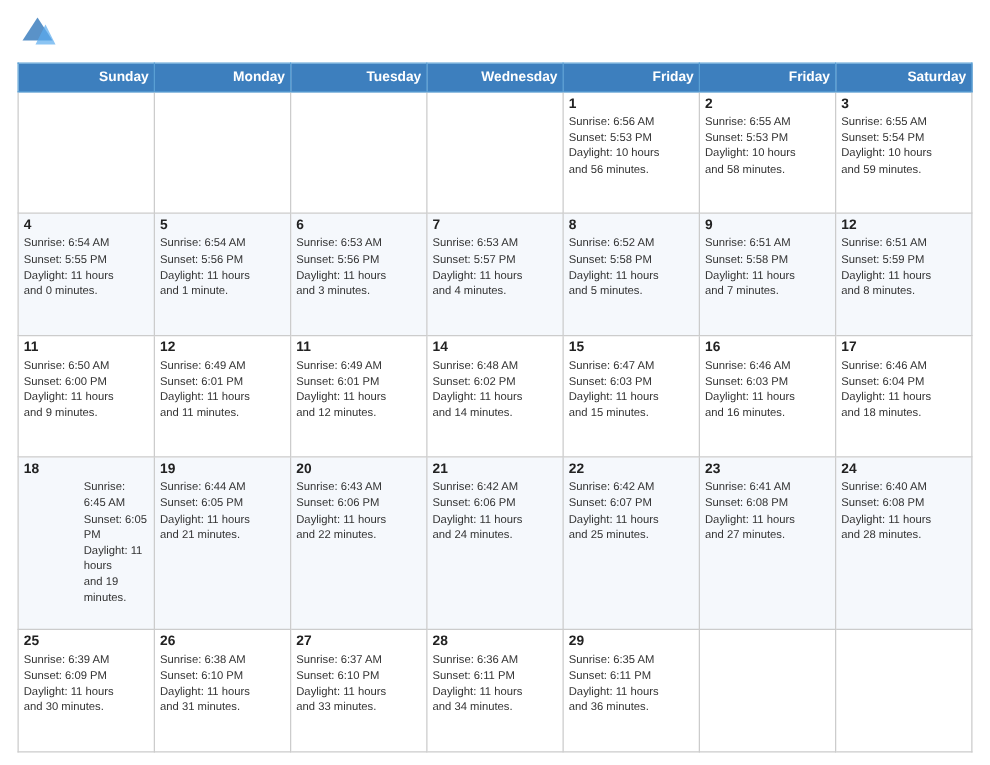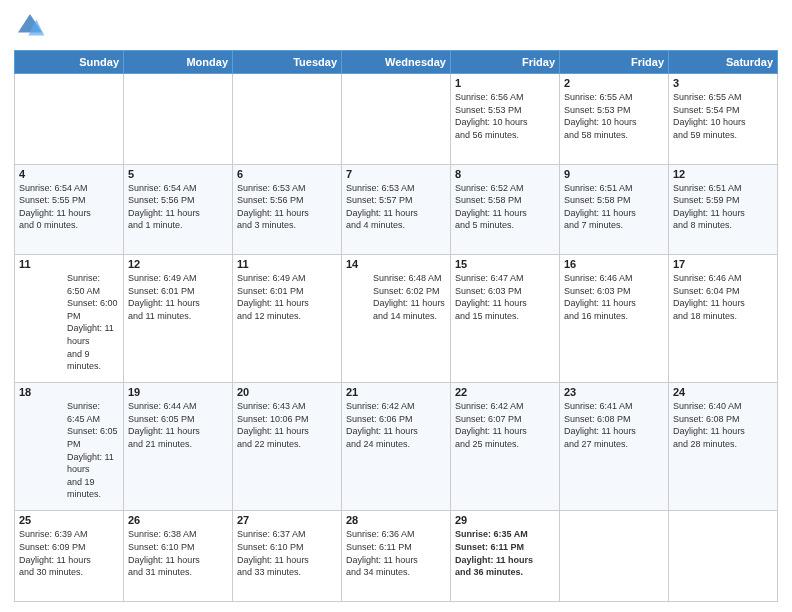"Sunrise: 6:50 AM" div.day-info { margin-left: 48px -> none }
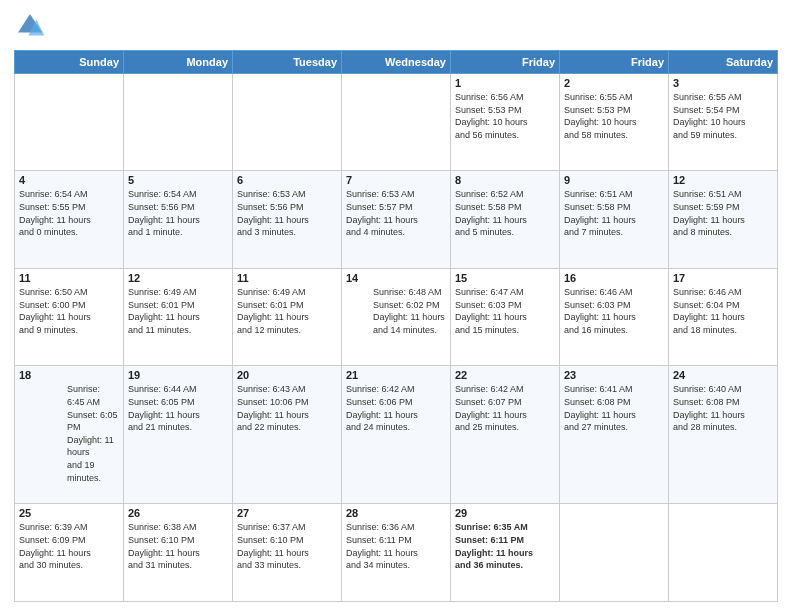"Sunrise: 6:48 AM" div.day-info { margin-left: 27px -> none }
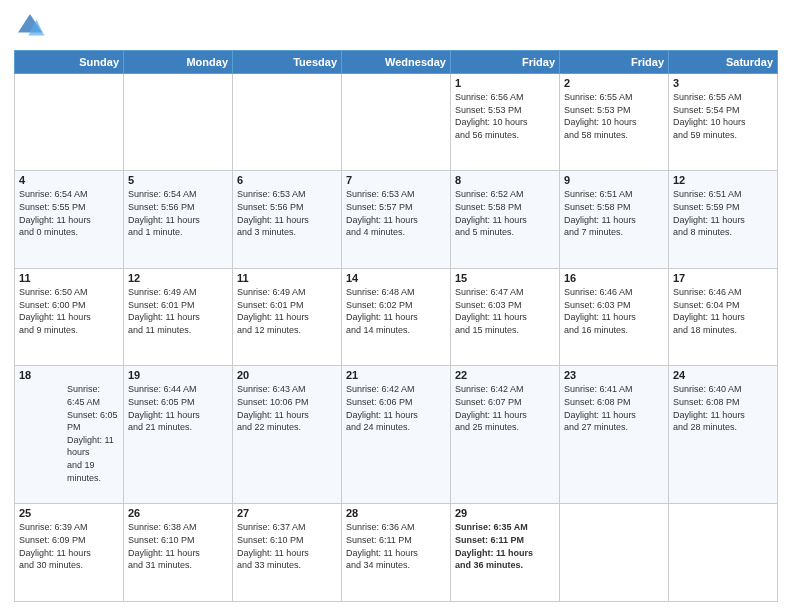"Sunrise: 6:43 AM" div.day-info { text: 10:06 -> 6:06 }
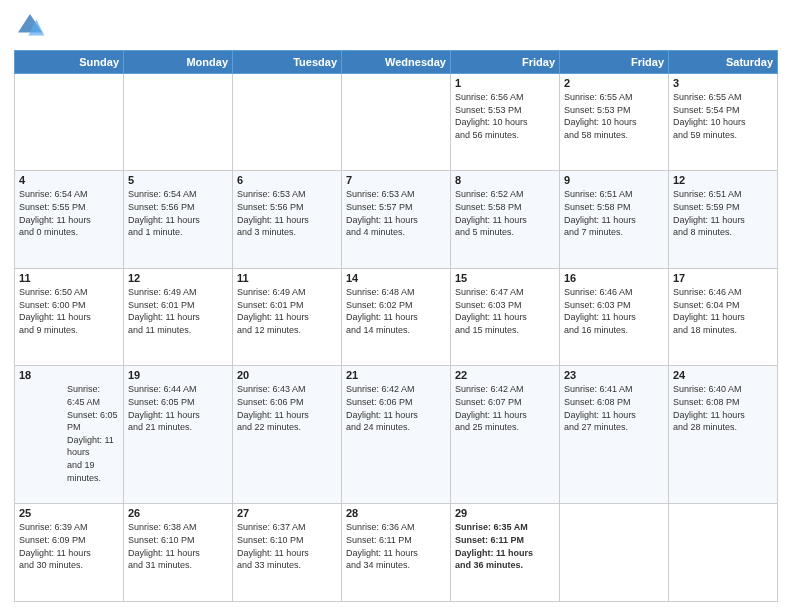"Sunrise: 6:35 AM" div.day-info { font-weight: bold -> none }
